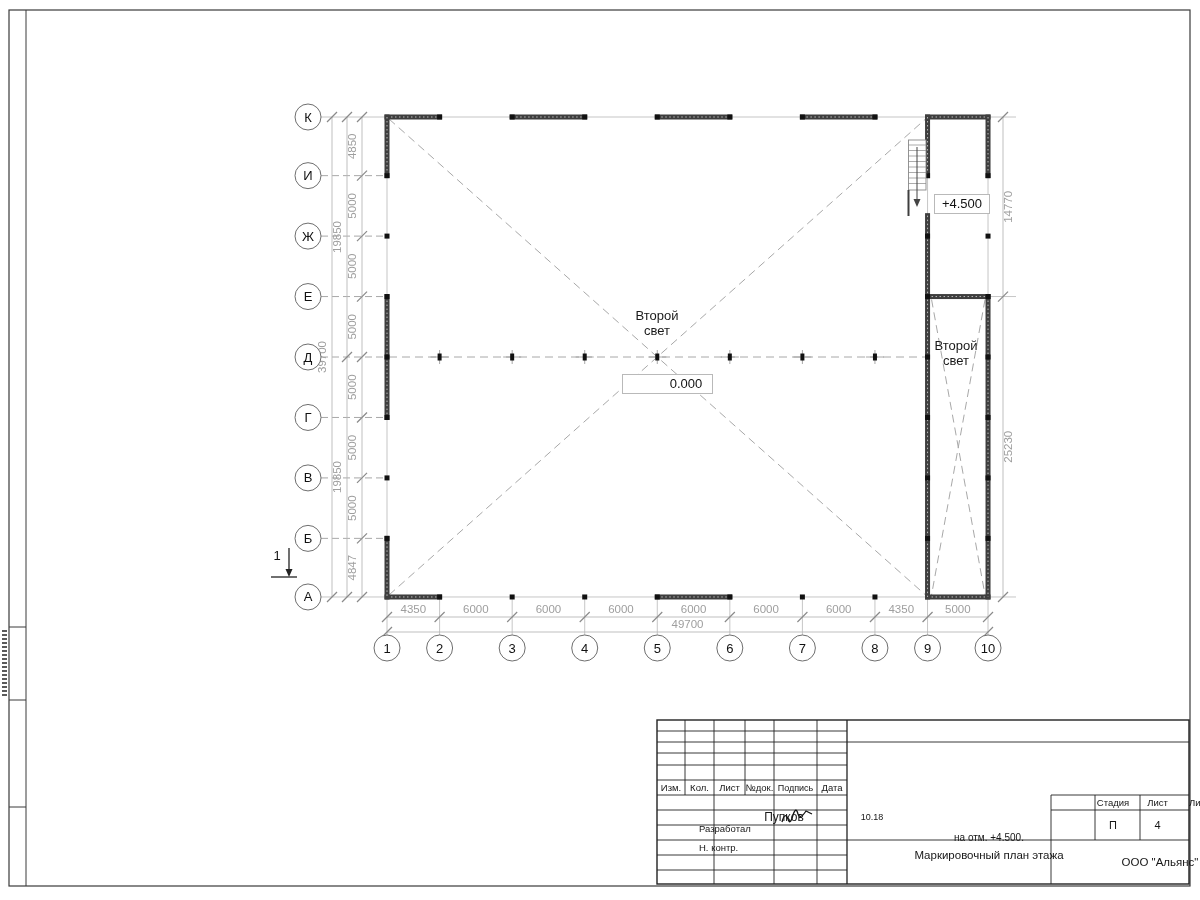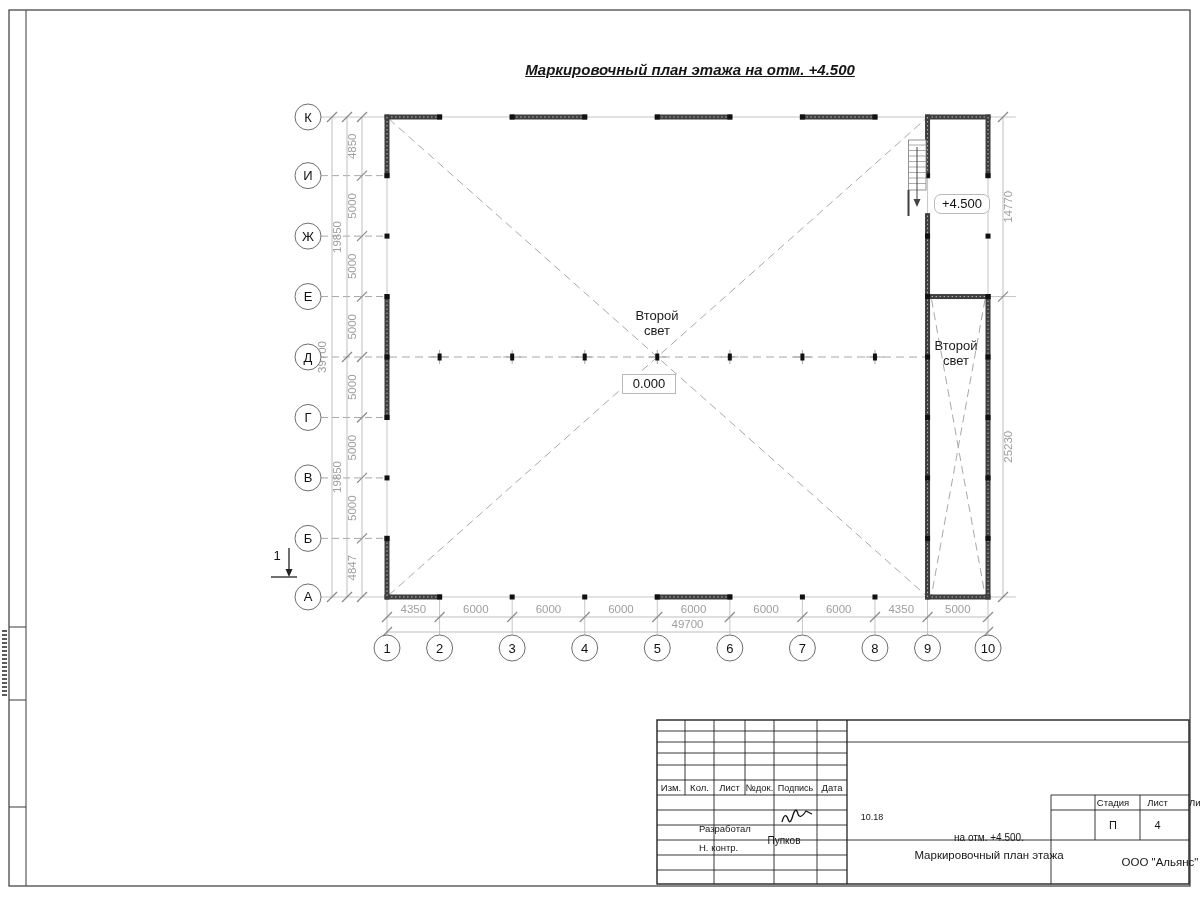"Маркировочный план этажа на отм." div.lbl { html: <div>Маркировочный план этажа на отм. +4.500</div> -> none }
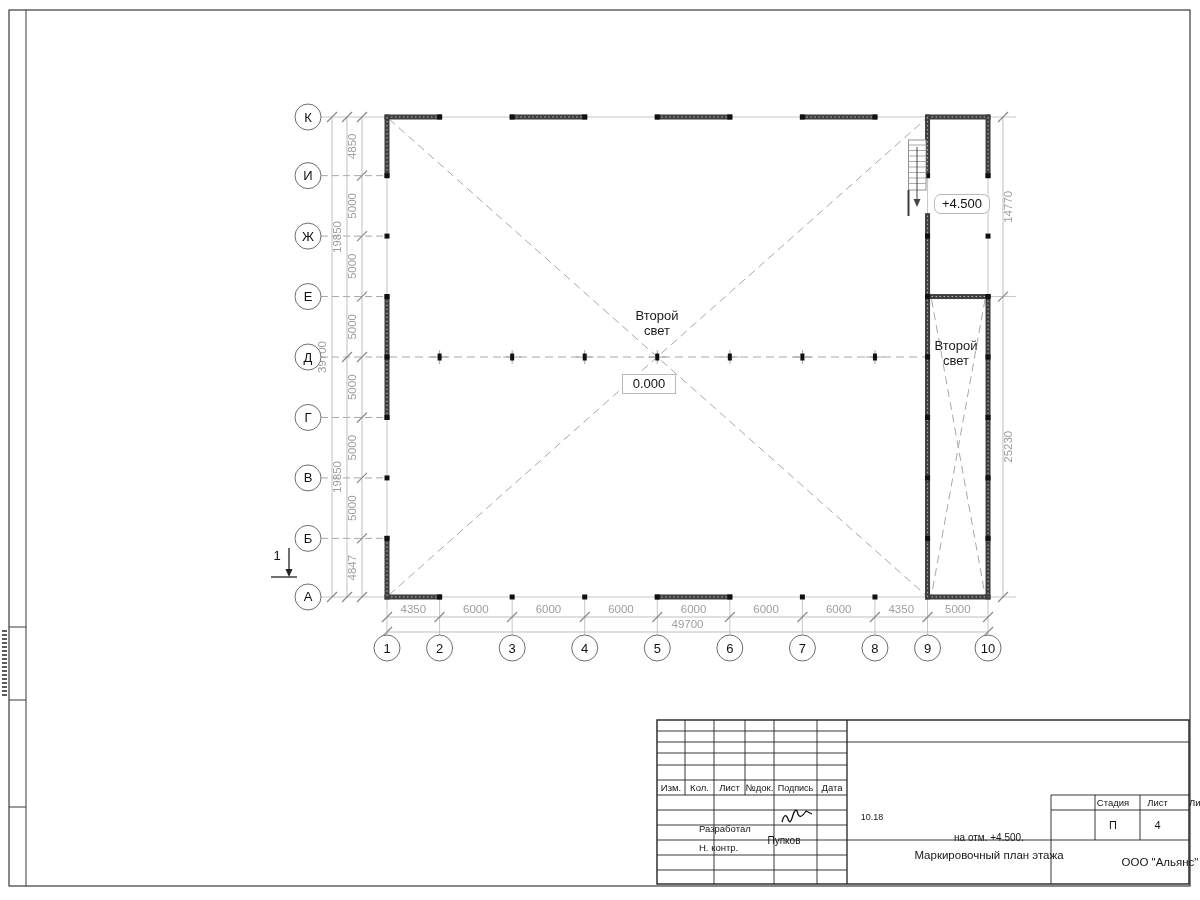"+4.500" div.lbl { border-radius: 7px -> none }
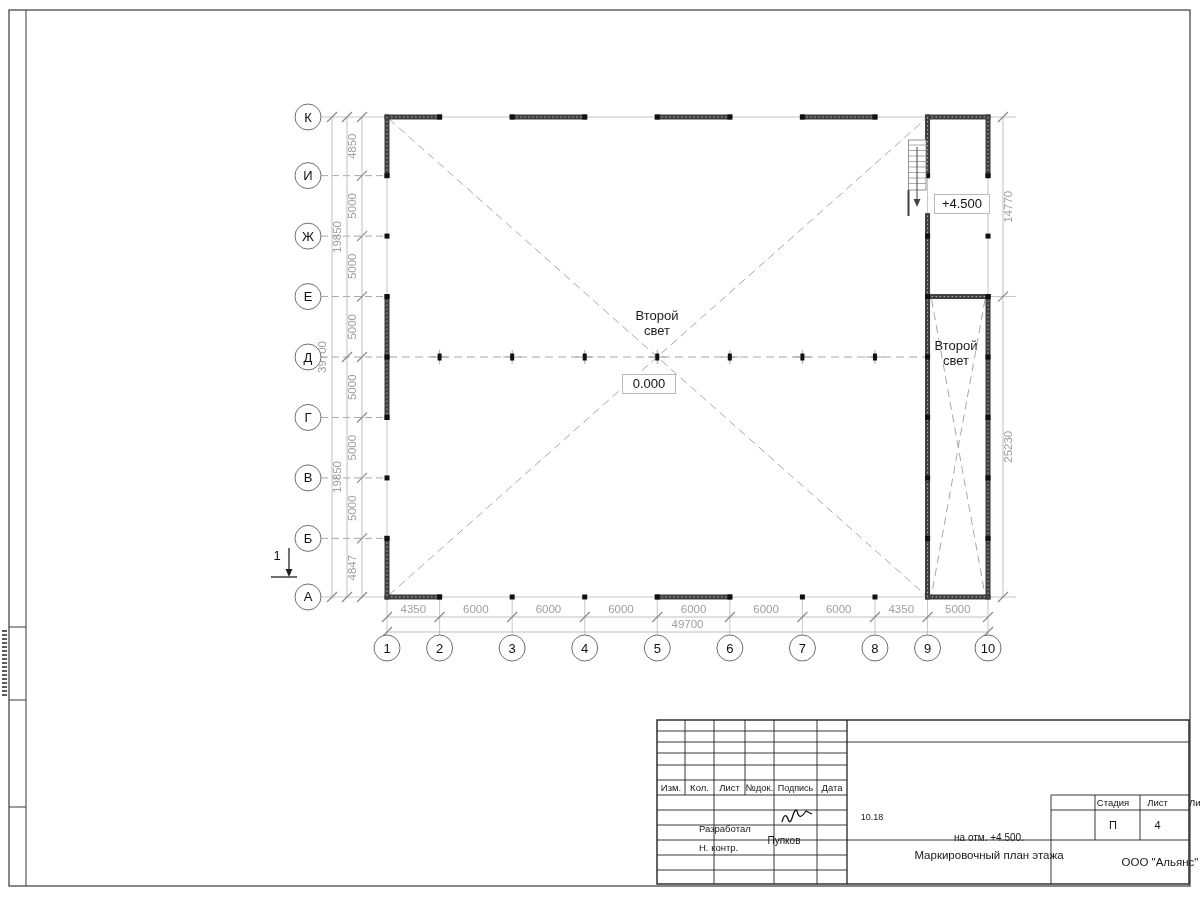"0.000" div.lbl { padding-left: none -> 37px }
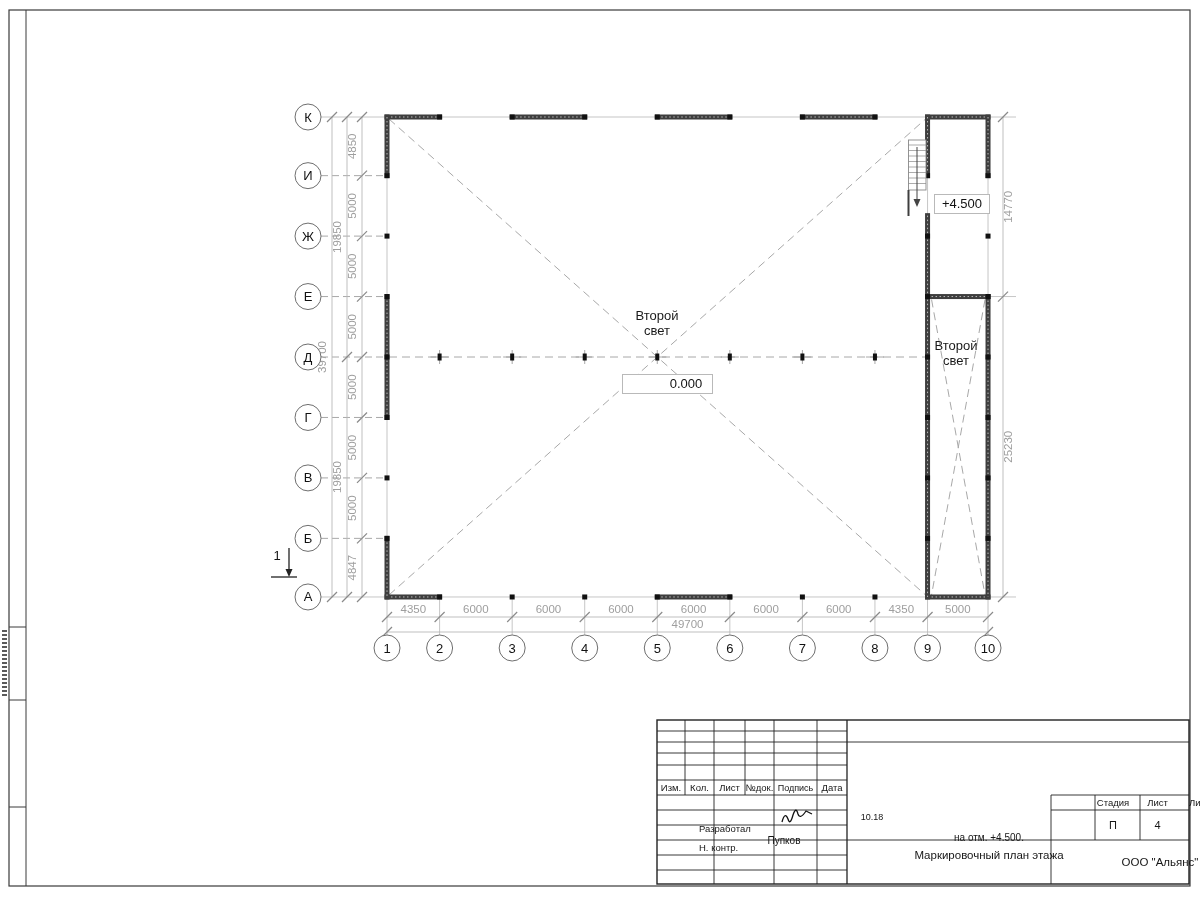"Пупков" div.tb-text { font-size: 10px -> 12px; margin-top: 23px -> none }
